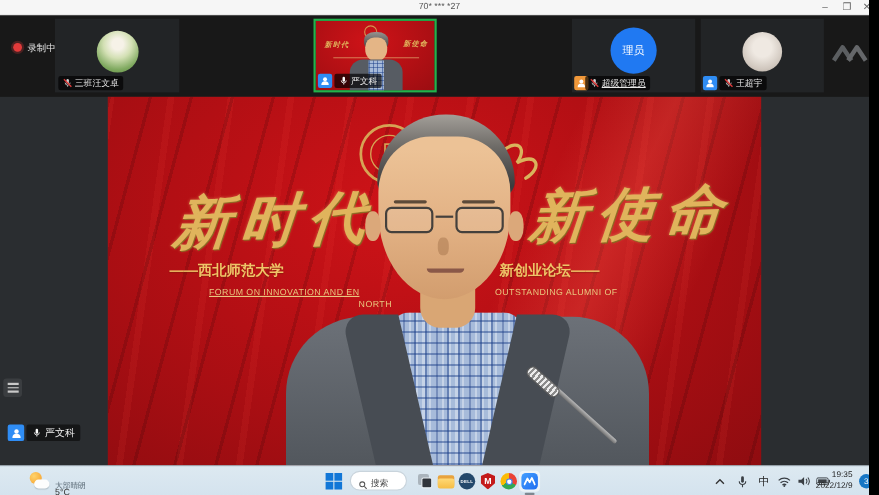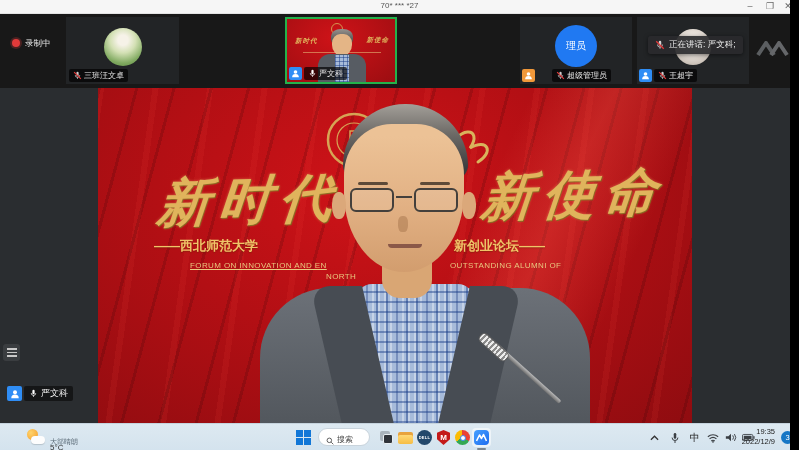"正在讲话: 严文科;" div.tooltip { html: <div> <svg> <rect></rect> <path></path> <line></line> </svg> <span>正在讲话: 严文科;</span> </div> -> none }
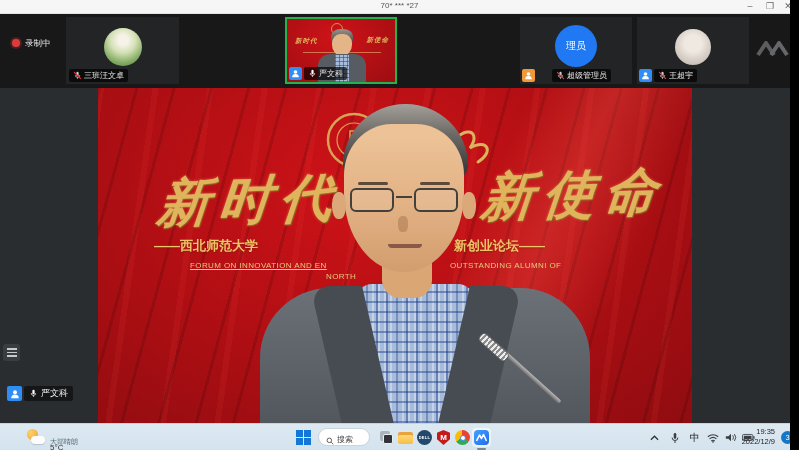"三班汪文卓" div.tile { left: 66px -> 50px }
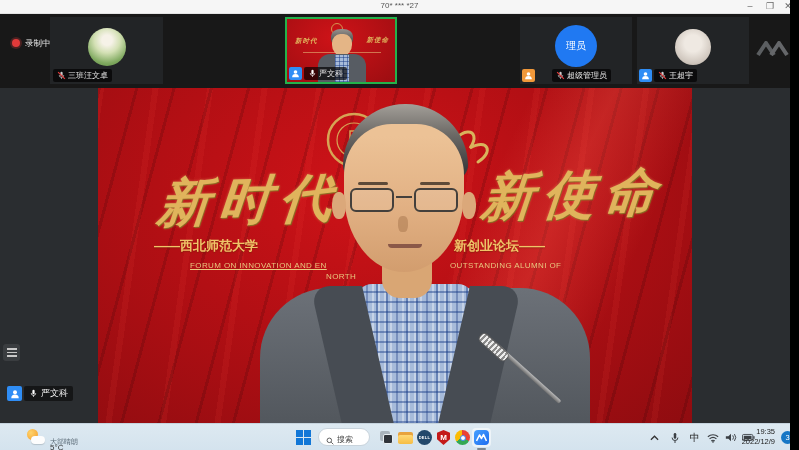"超级管理员" div.tile-label { left: 32px -> 12px; text-decoration: none -> underline }
